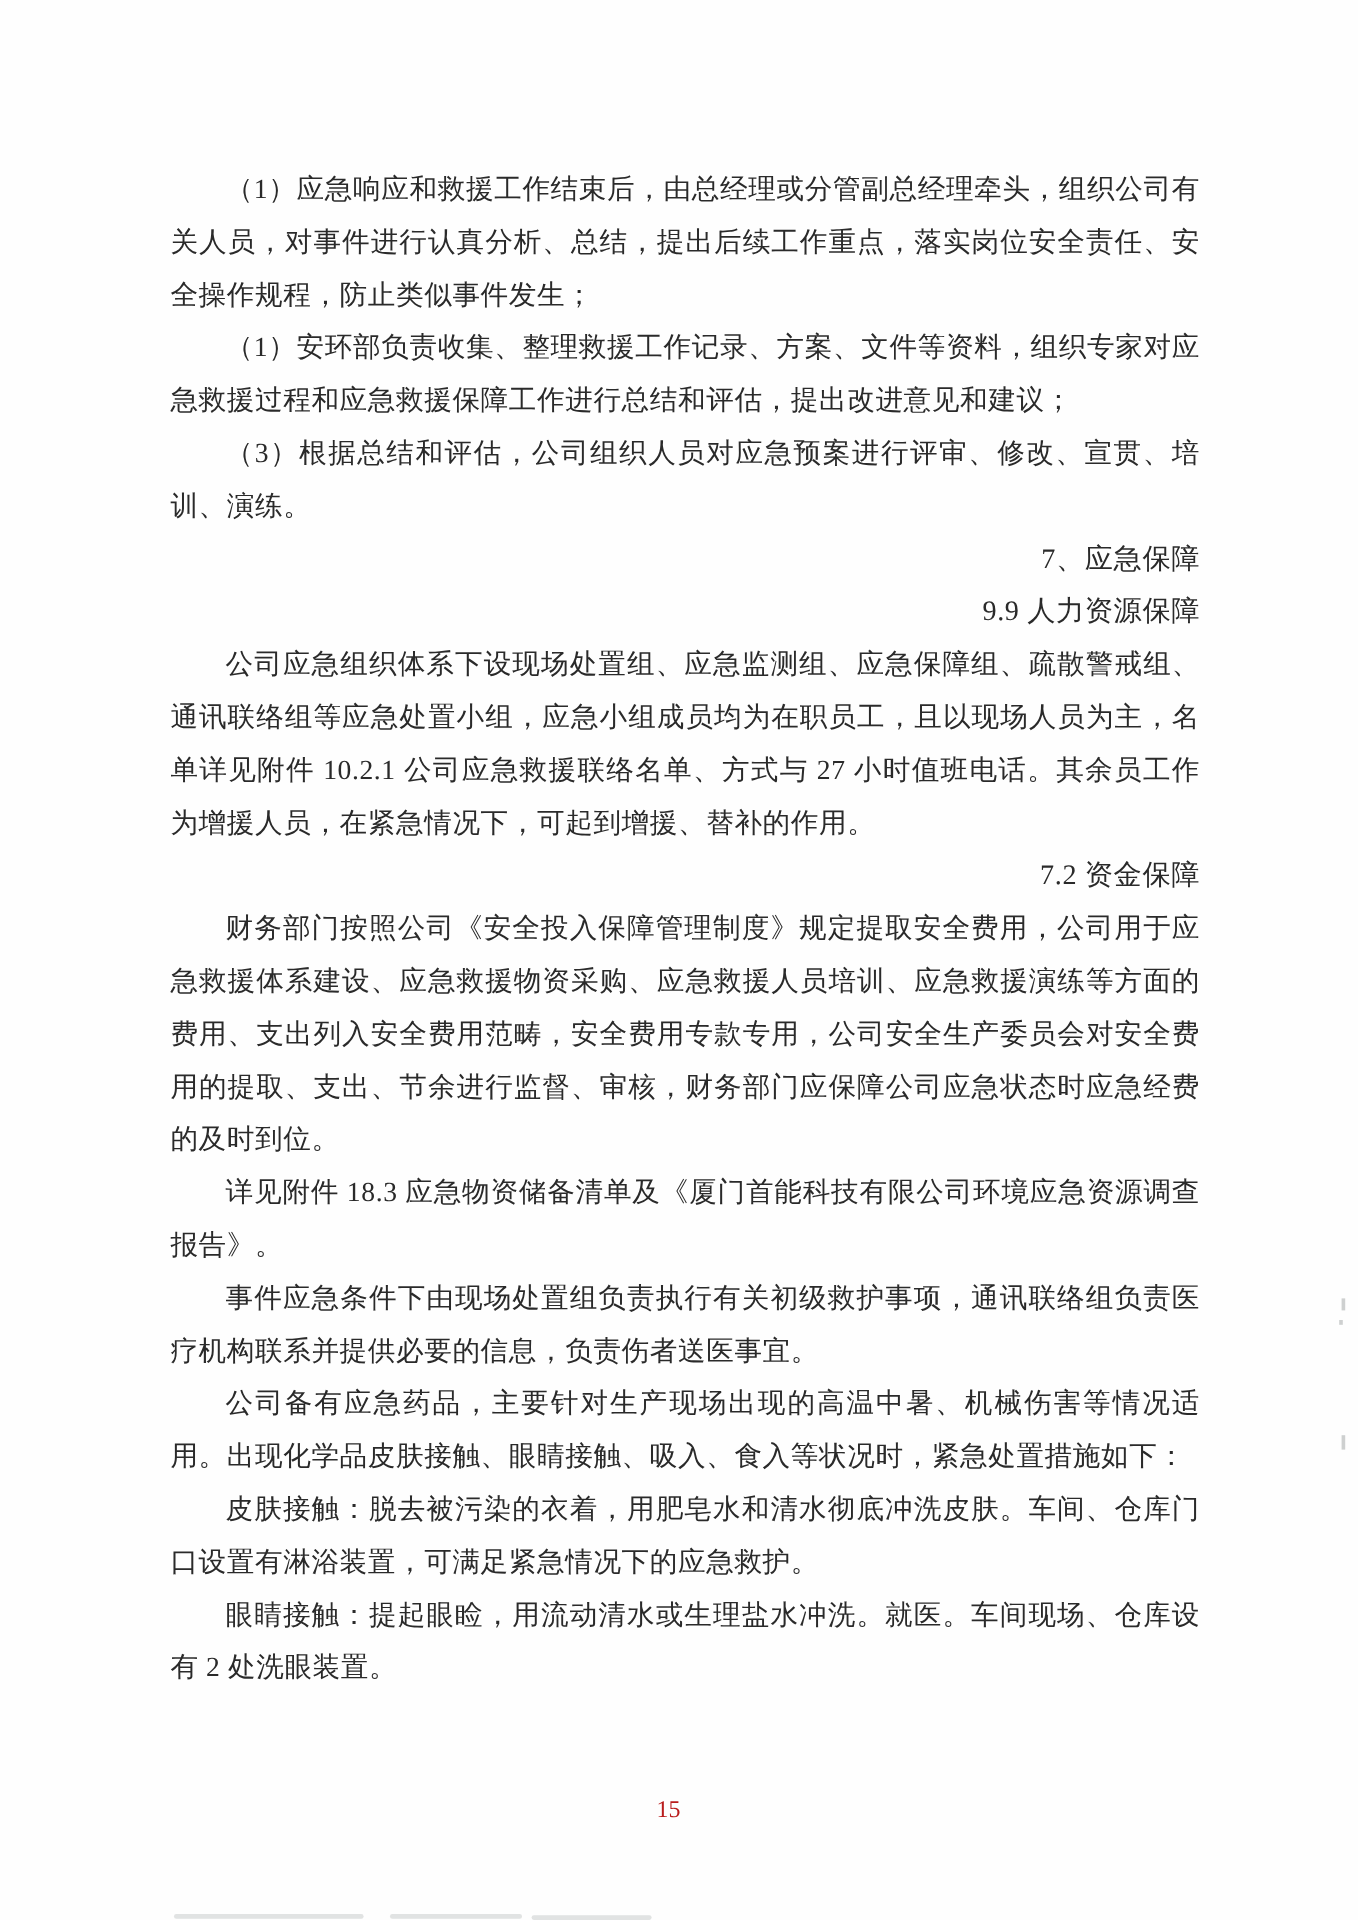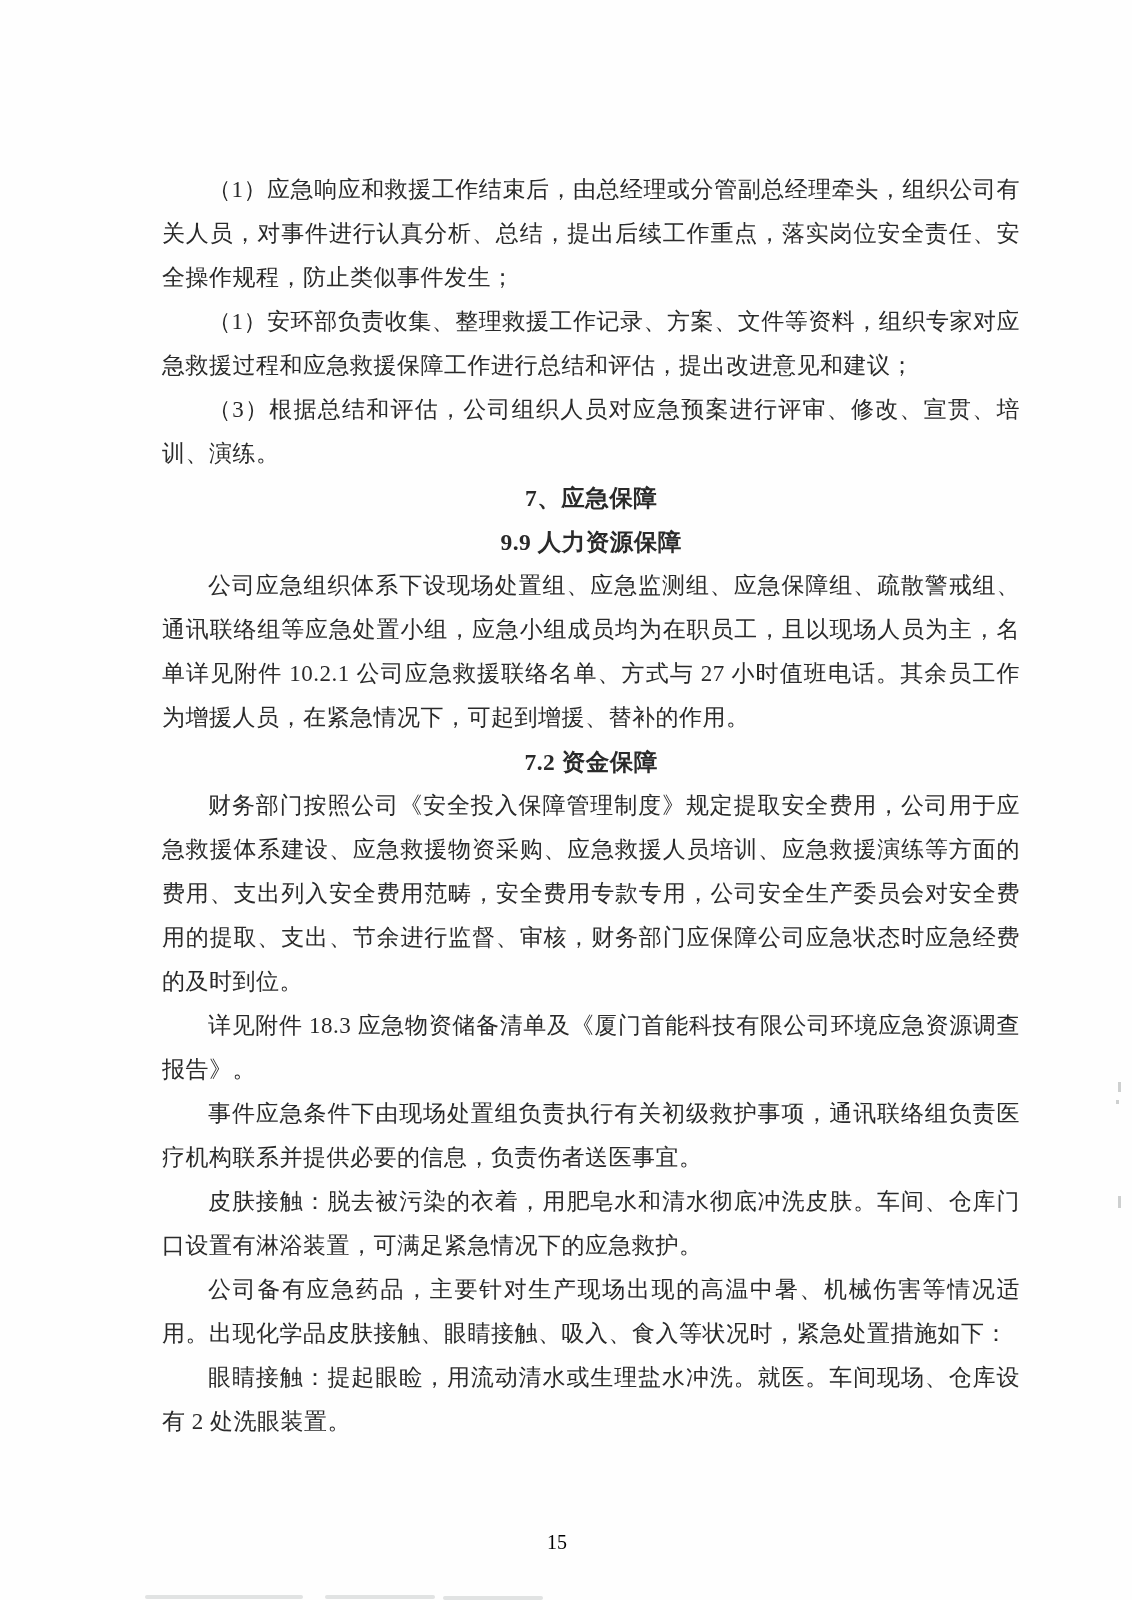"（1）应急响应和救援工作结束后，由总经理或分管副总经理牵头，组织公司有关人员，对" .content { margin-left: 20px -> none; top: 168px -> 136px }
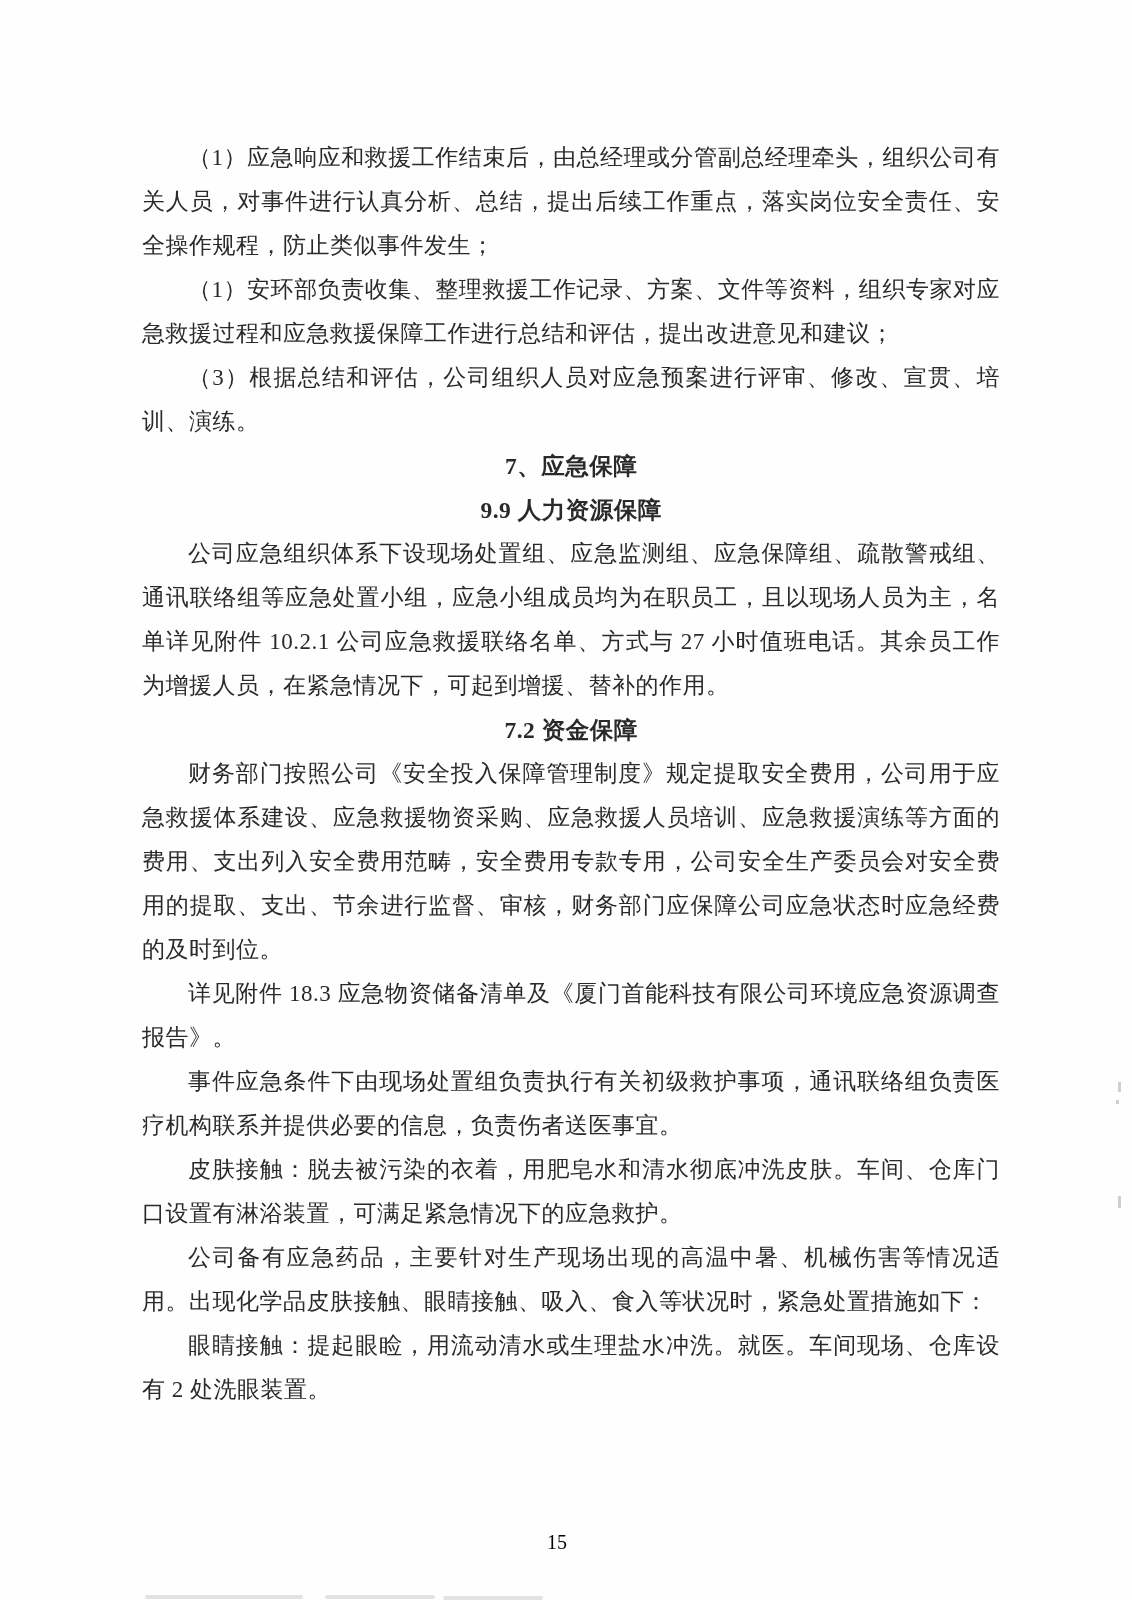"7、应急保障" .heading { font-weight: 700 -> 400; text-align: center -> right }
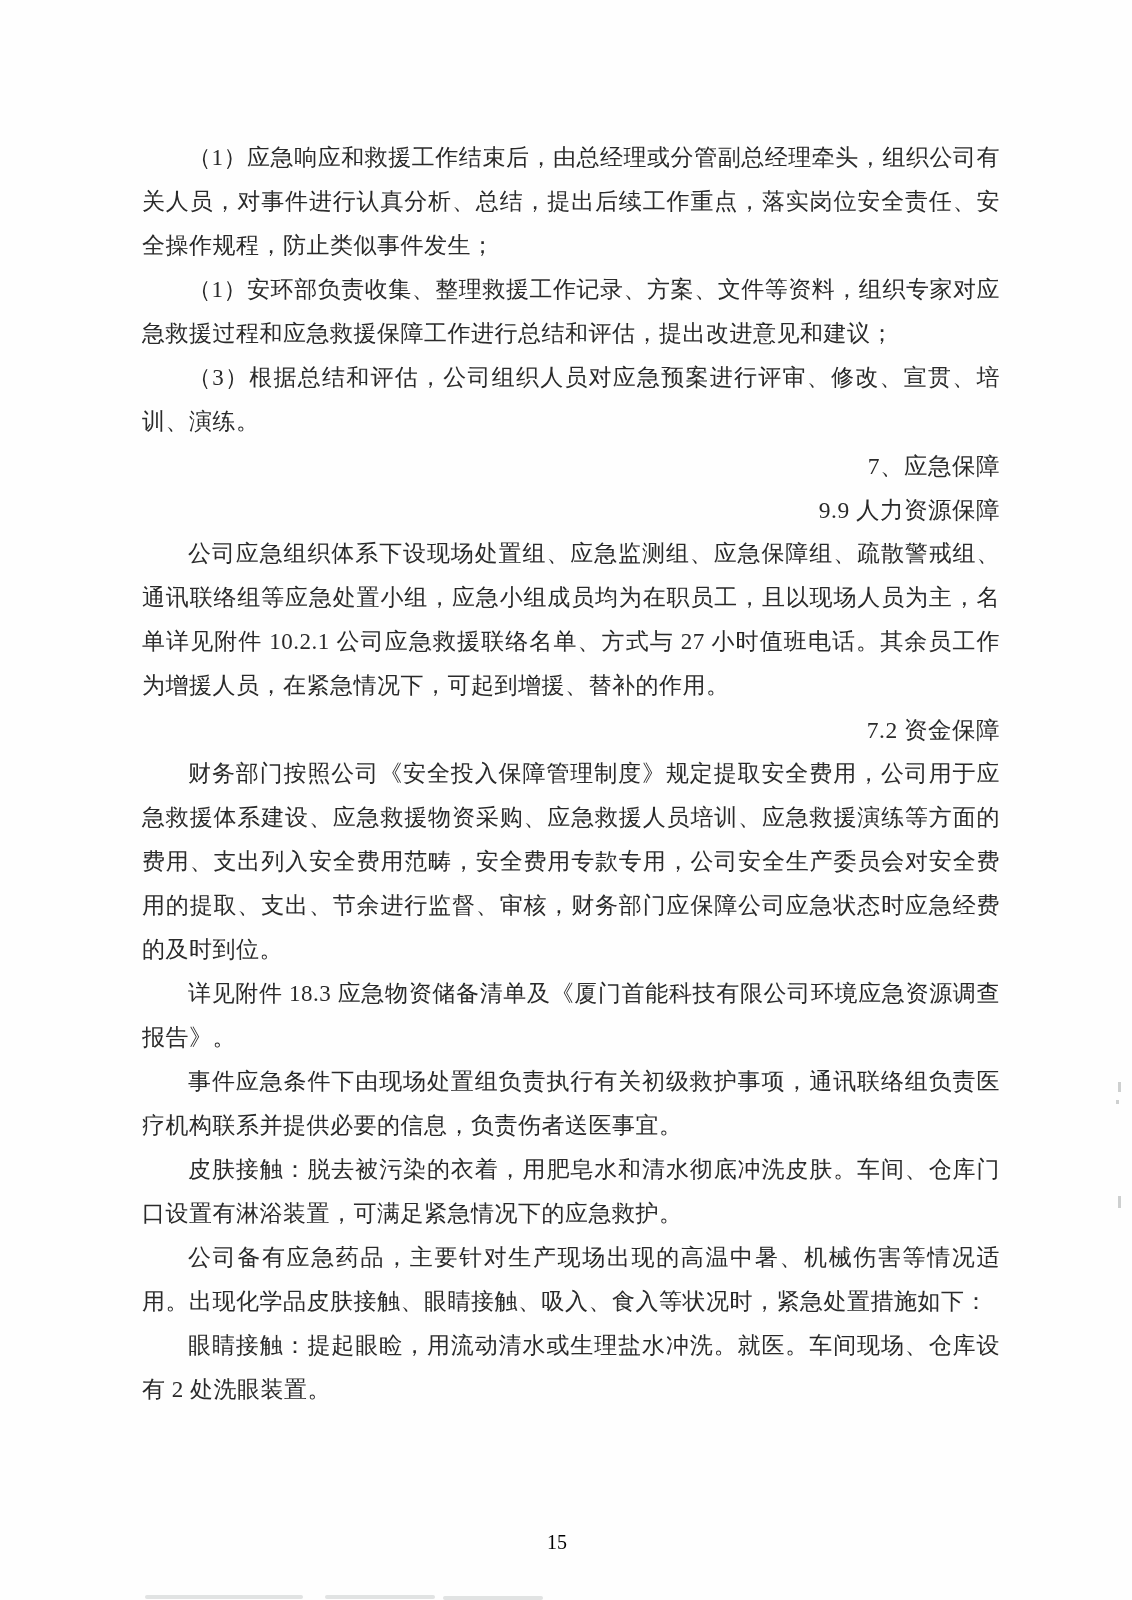"皮肤接触：脱去被污染的衣着，用肥皂水和清水彻底冲洗皮肤。车间、仓库门口设置有淋浴" p.para { order: before "公司备有应急药品，主要针对生产现场出现的高温中暑、机械伤害等情况适用。出现化学品" -> after "公司备有应急药品，主要针对生产现场出现的高温中暑、机械伤害等情况适用。出现化学品" }
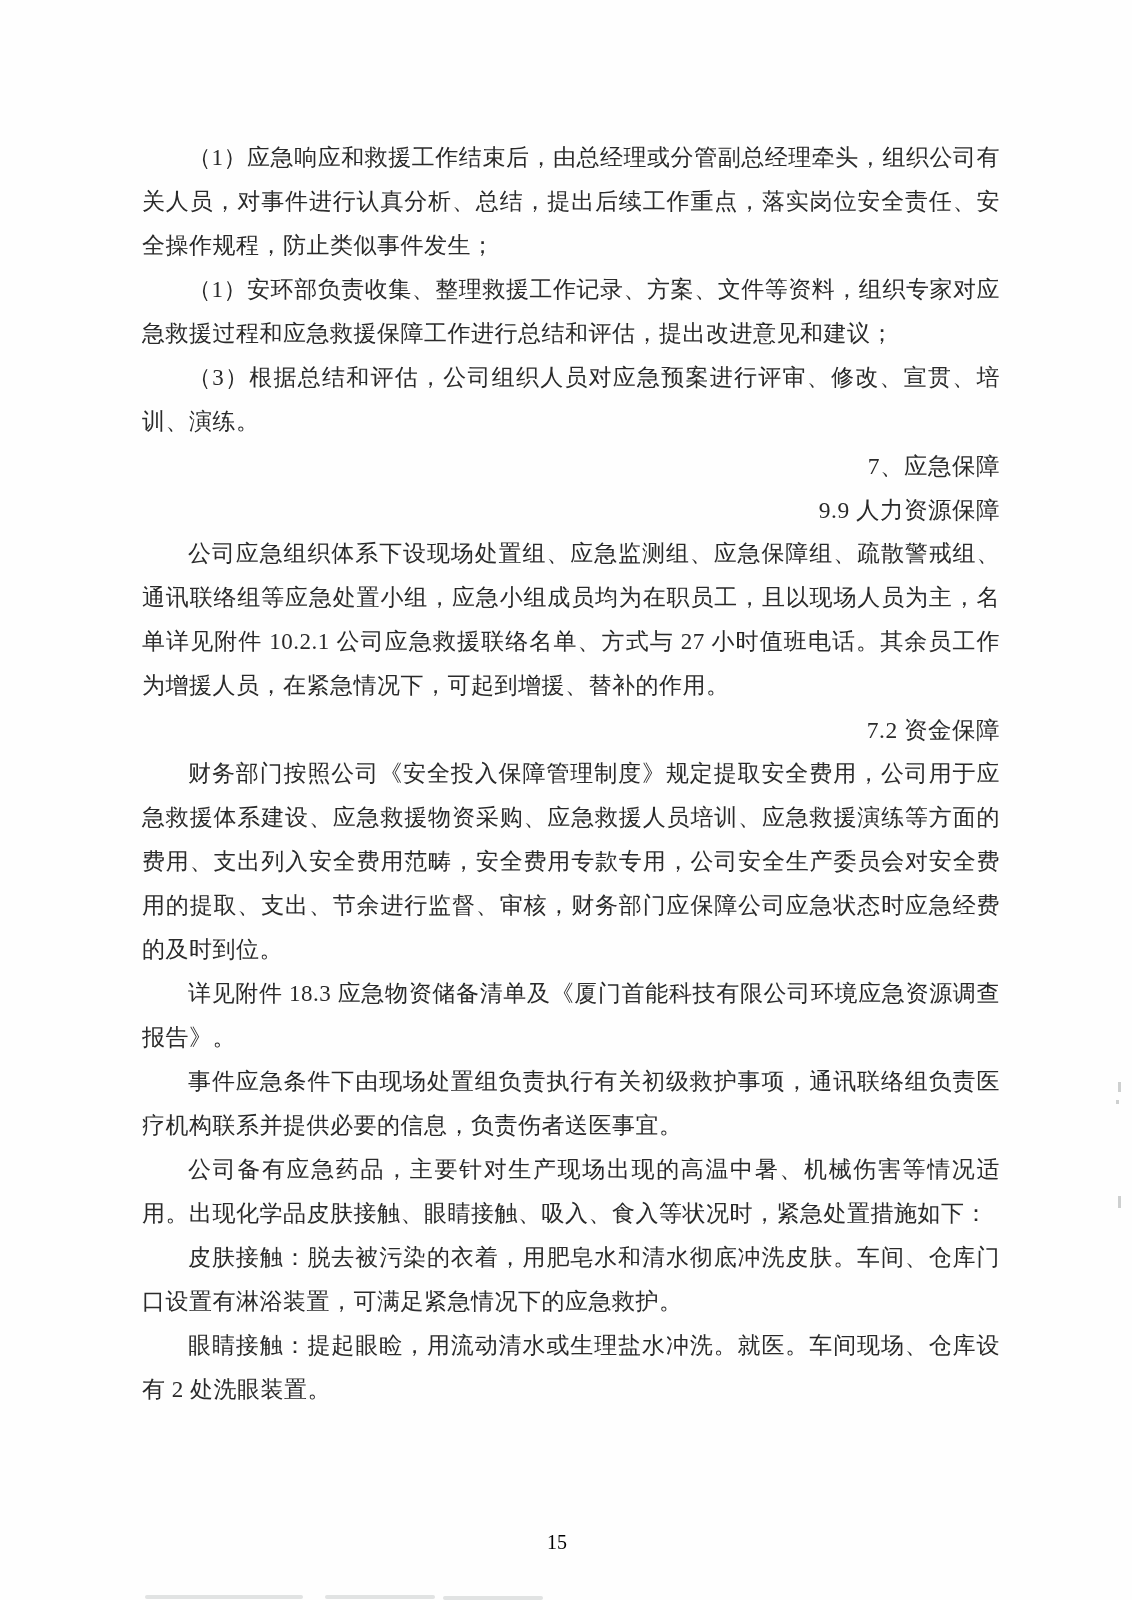"15" .page-number { color: #000000 -> #b91c1c; margin-top: 34px -> none }
